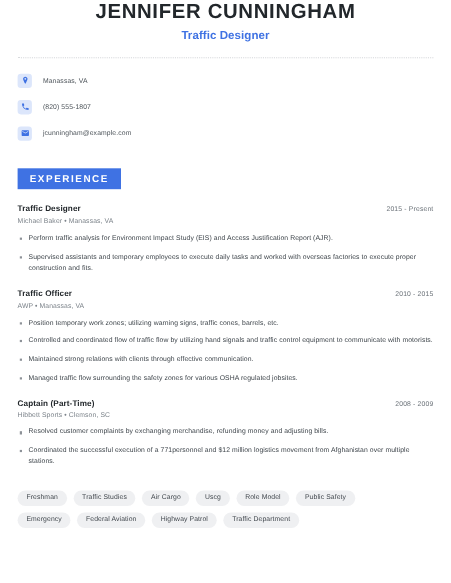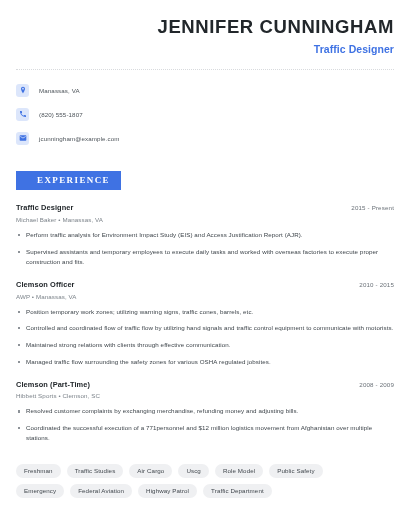"JENNIFER CUNNINGHAM" .header { padding-top: 17px -> none; text-align: right -> center }
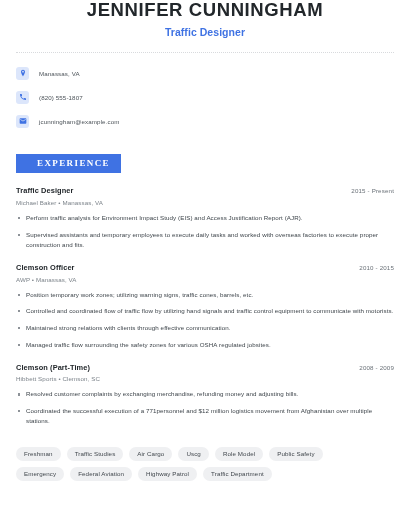"EXPERIENCE" .sec-head { font-family: Liberation Serif, serif -> none; padding: 5px 11px 5px 21px -> 5px 11px 5px 11px }
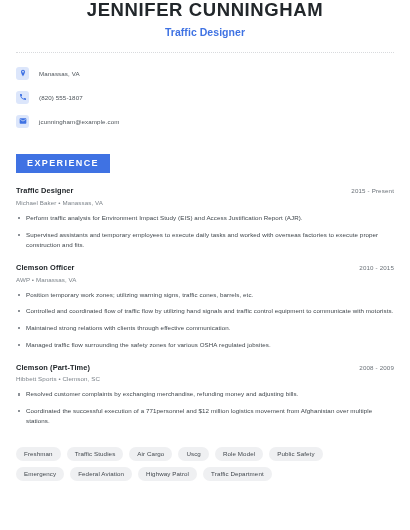"Clemson Officer" span.entry-role { text: Clemson -> Traffic }
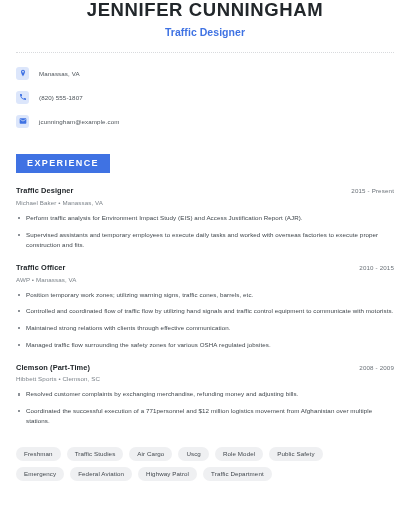"Clemson (Part-Time)" span.entry-role { text: Clemson -> Captain }
